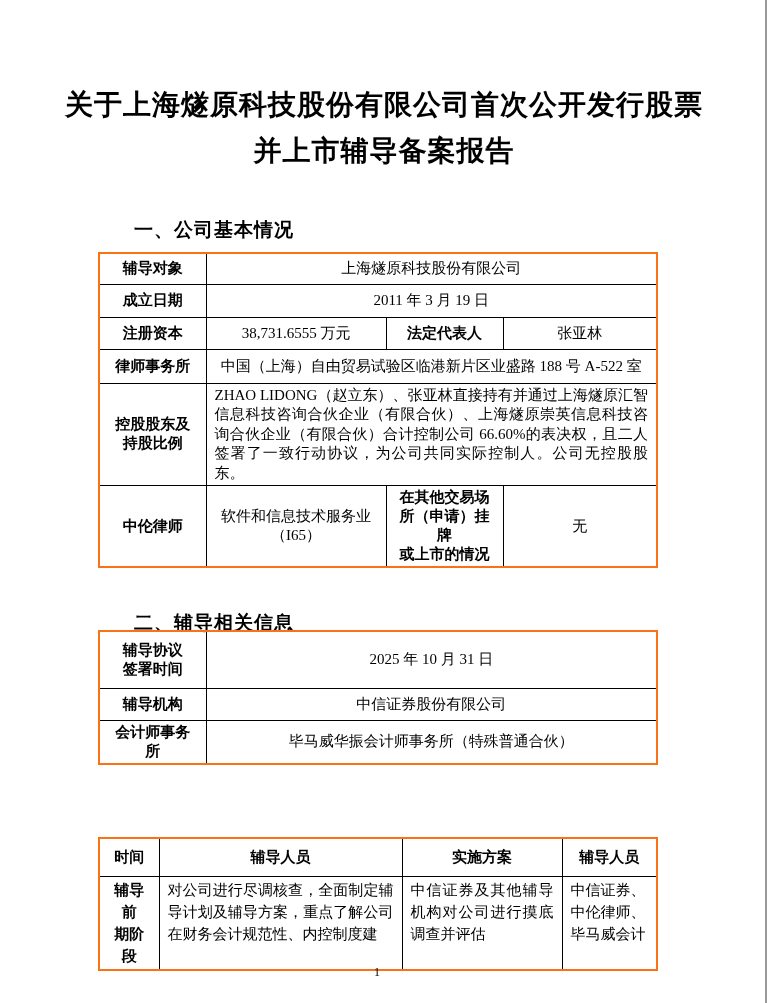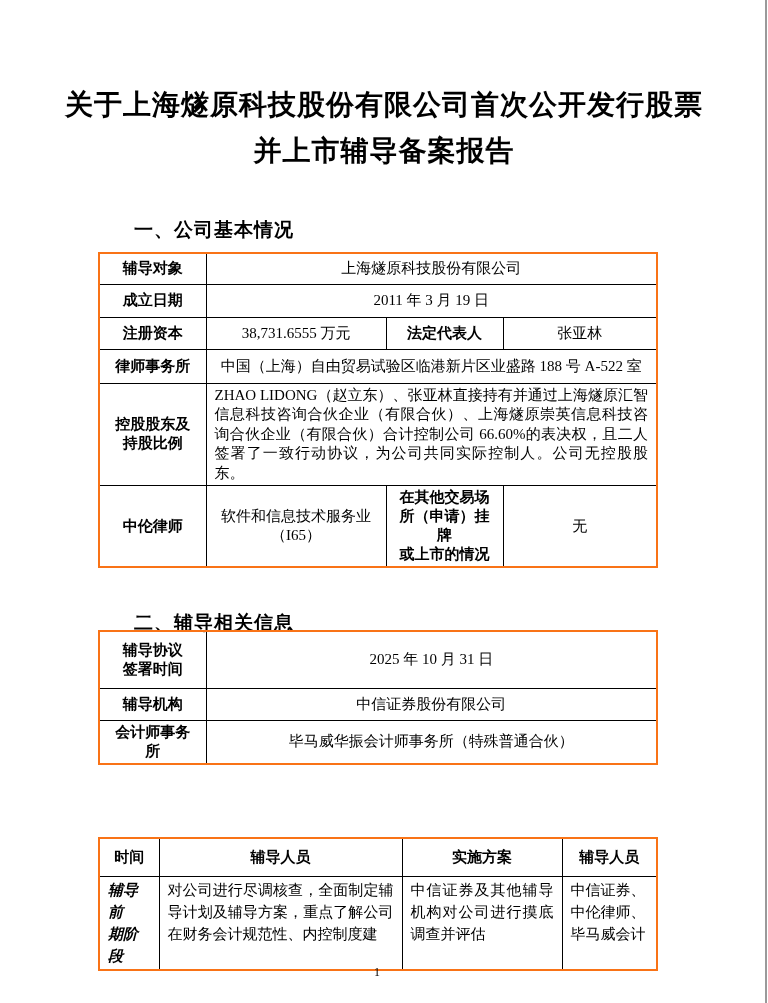"辅导前" .t3 td.body-center { font-style: italic -> none; text-align: none -> center }
